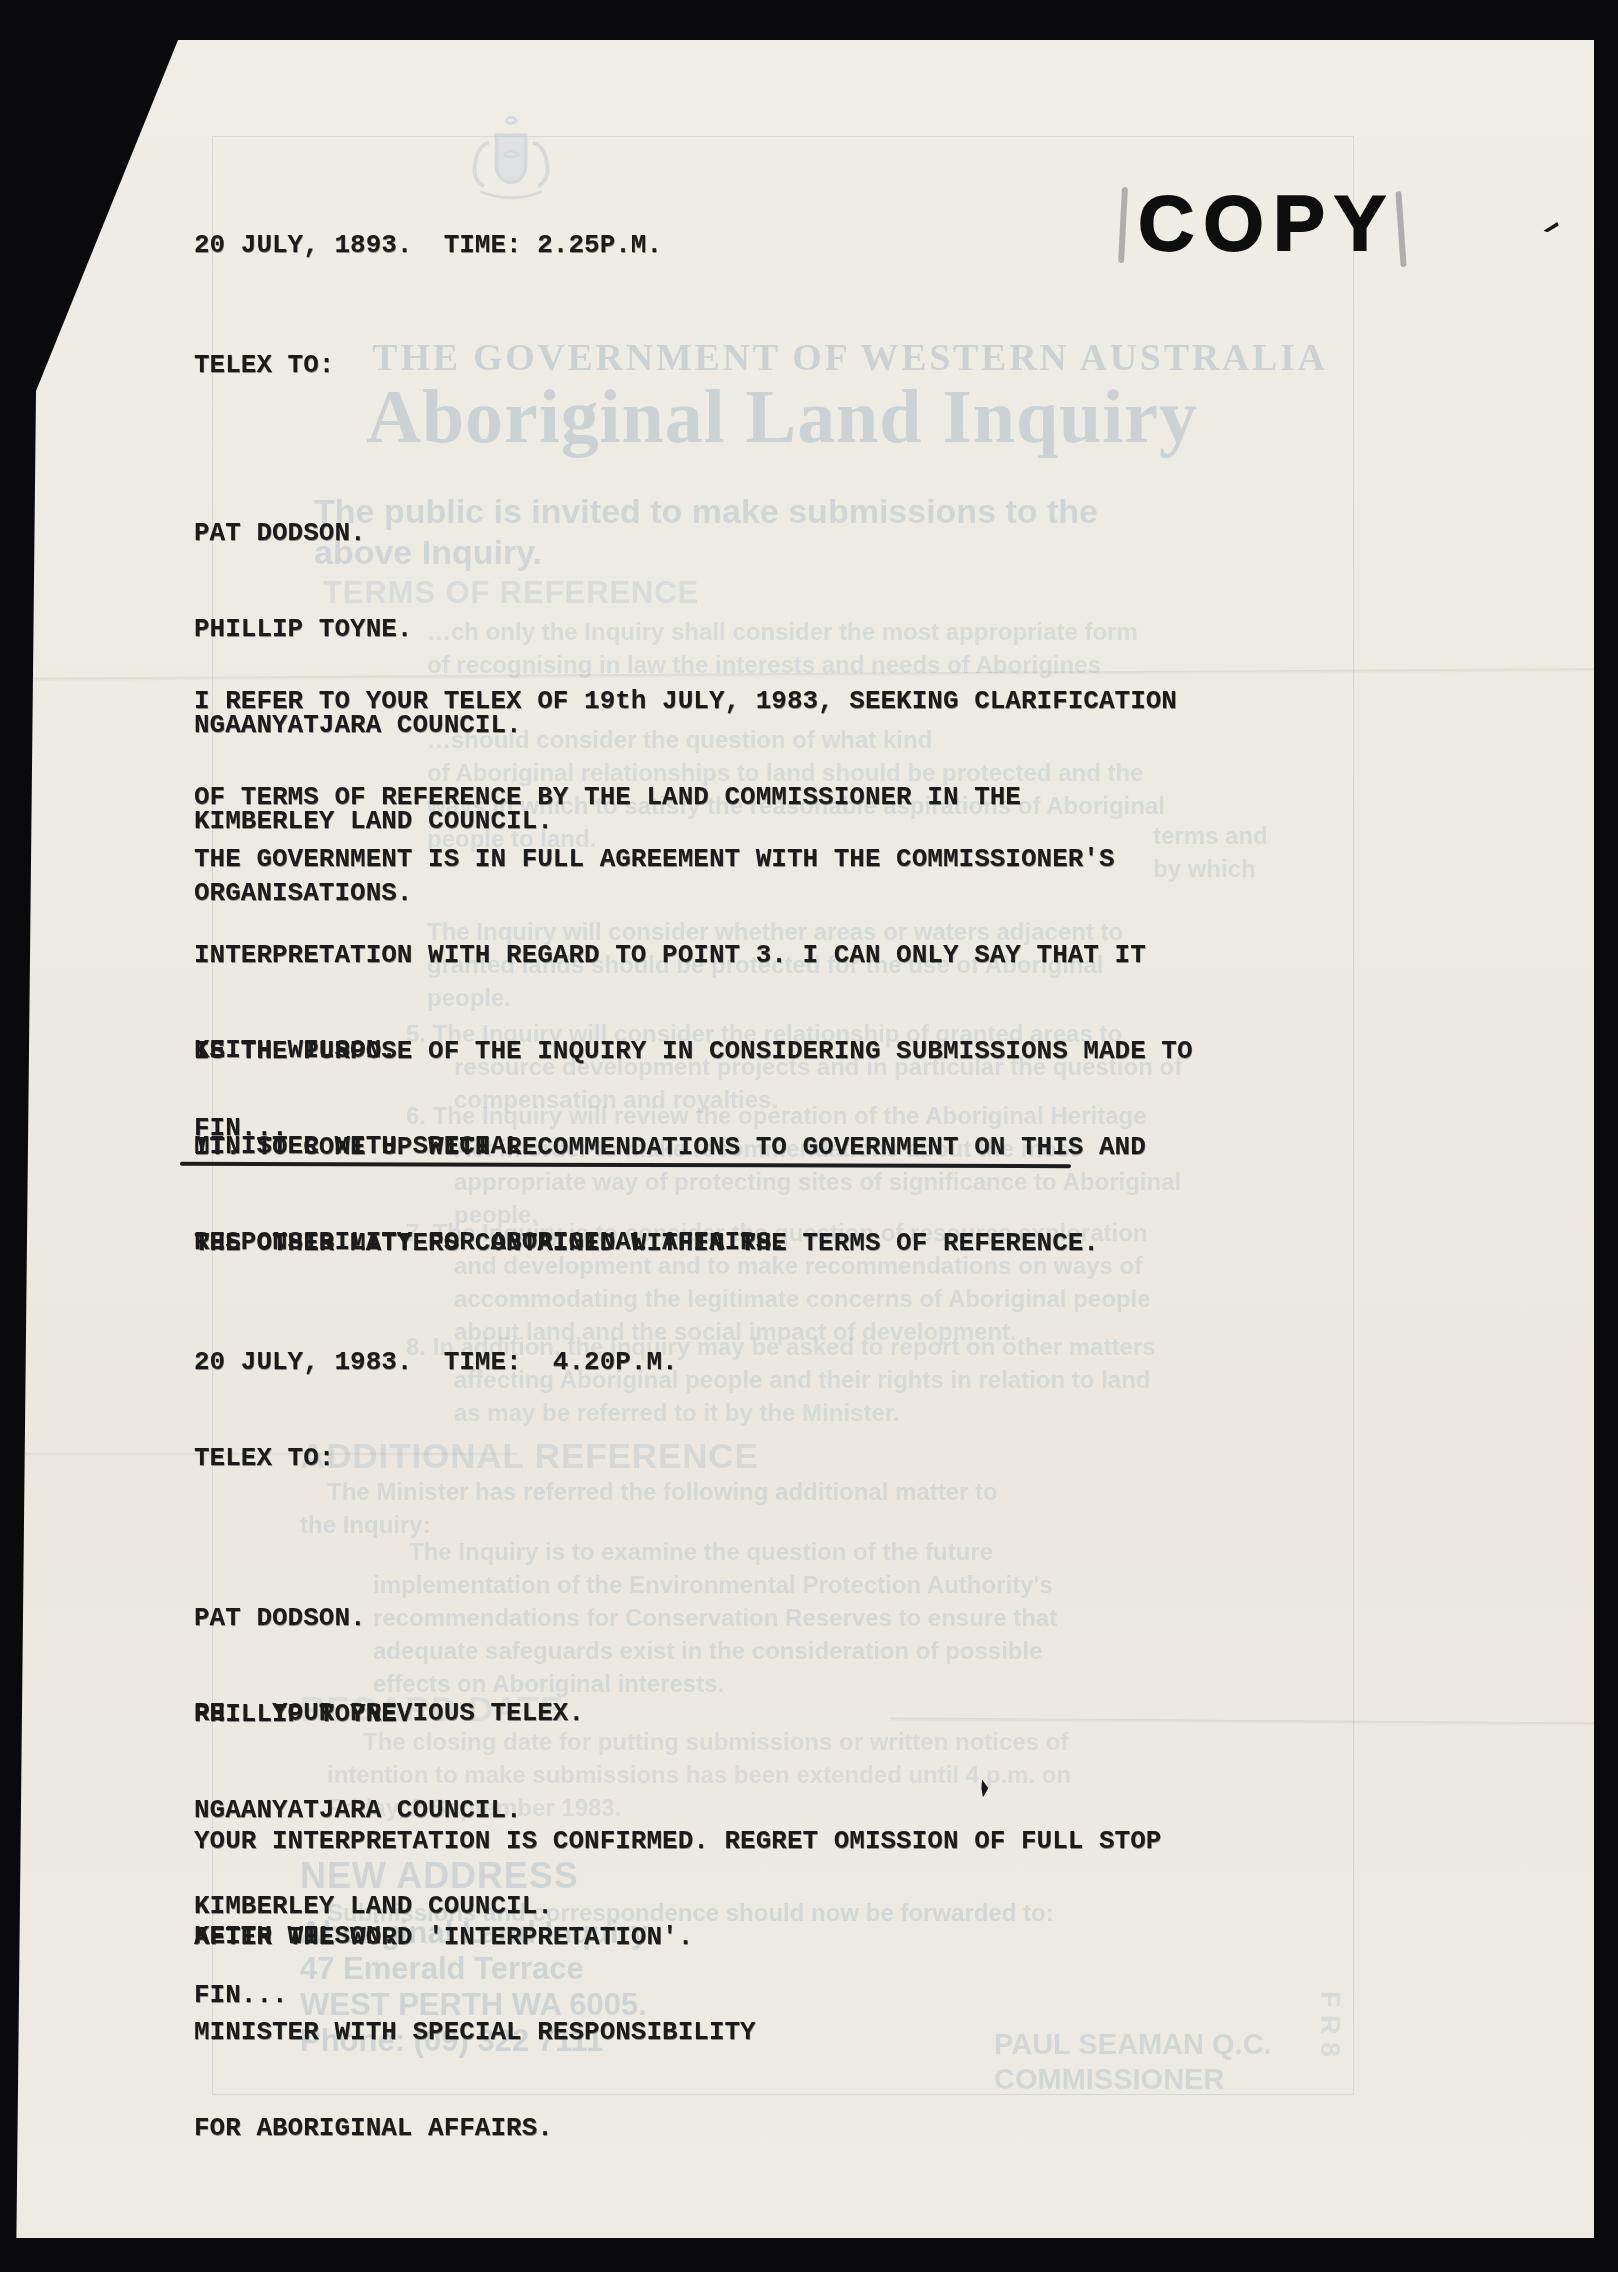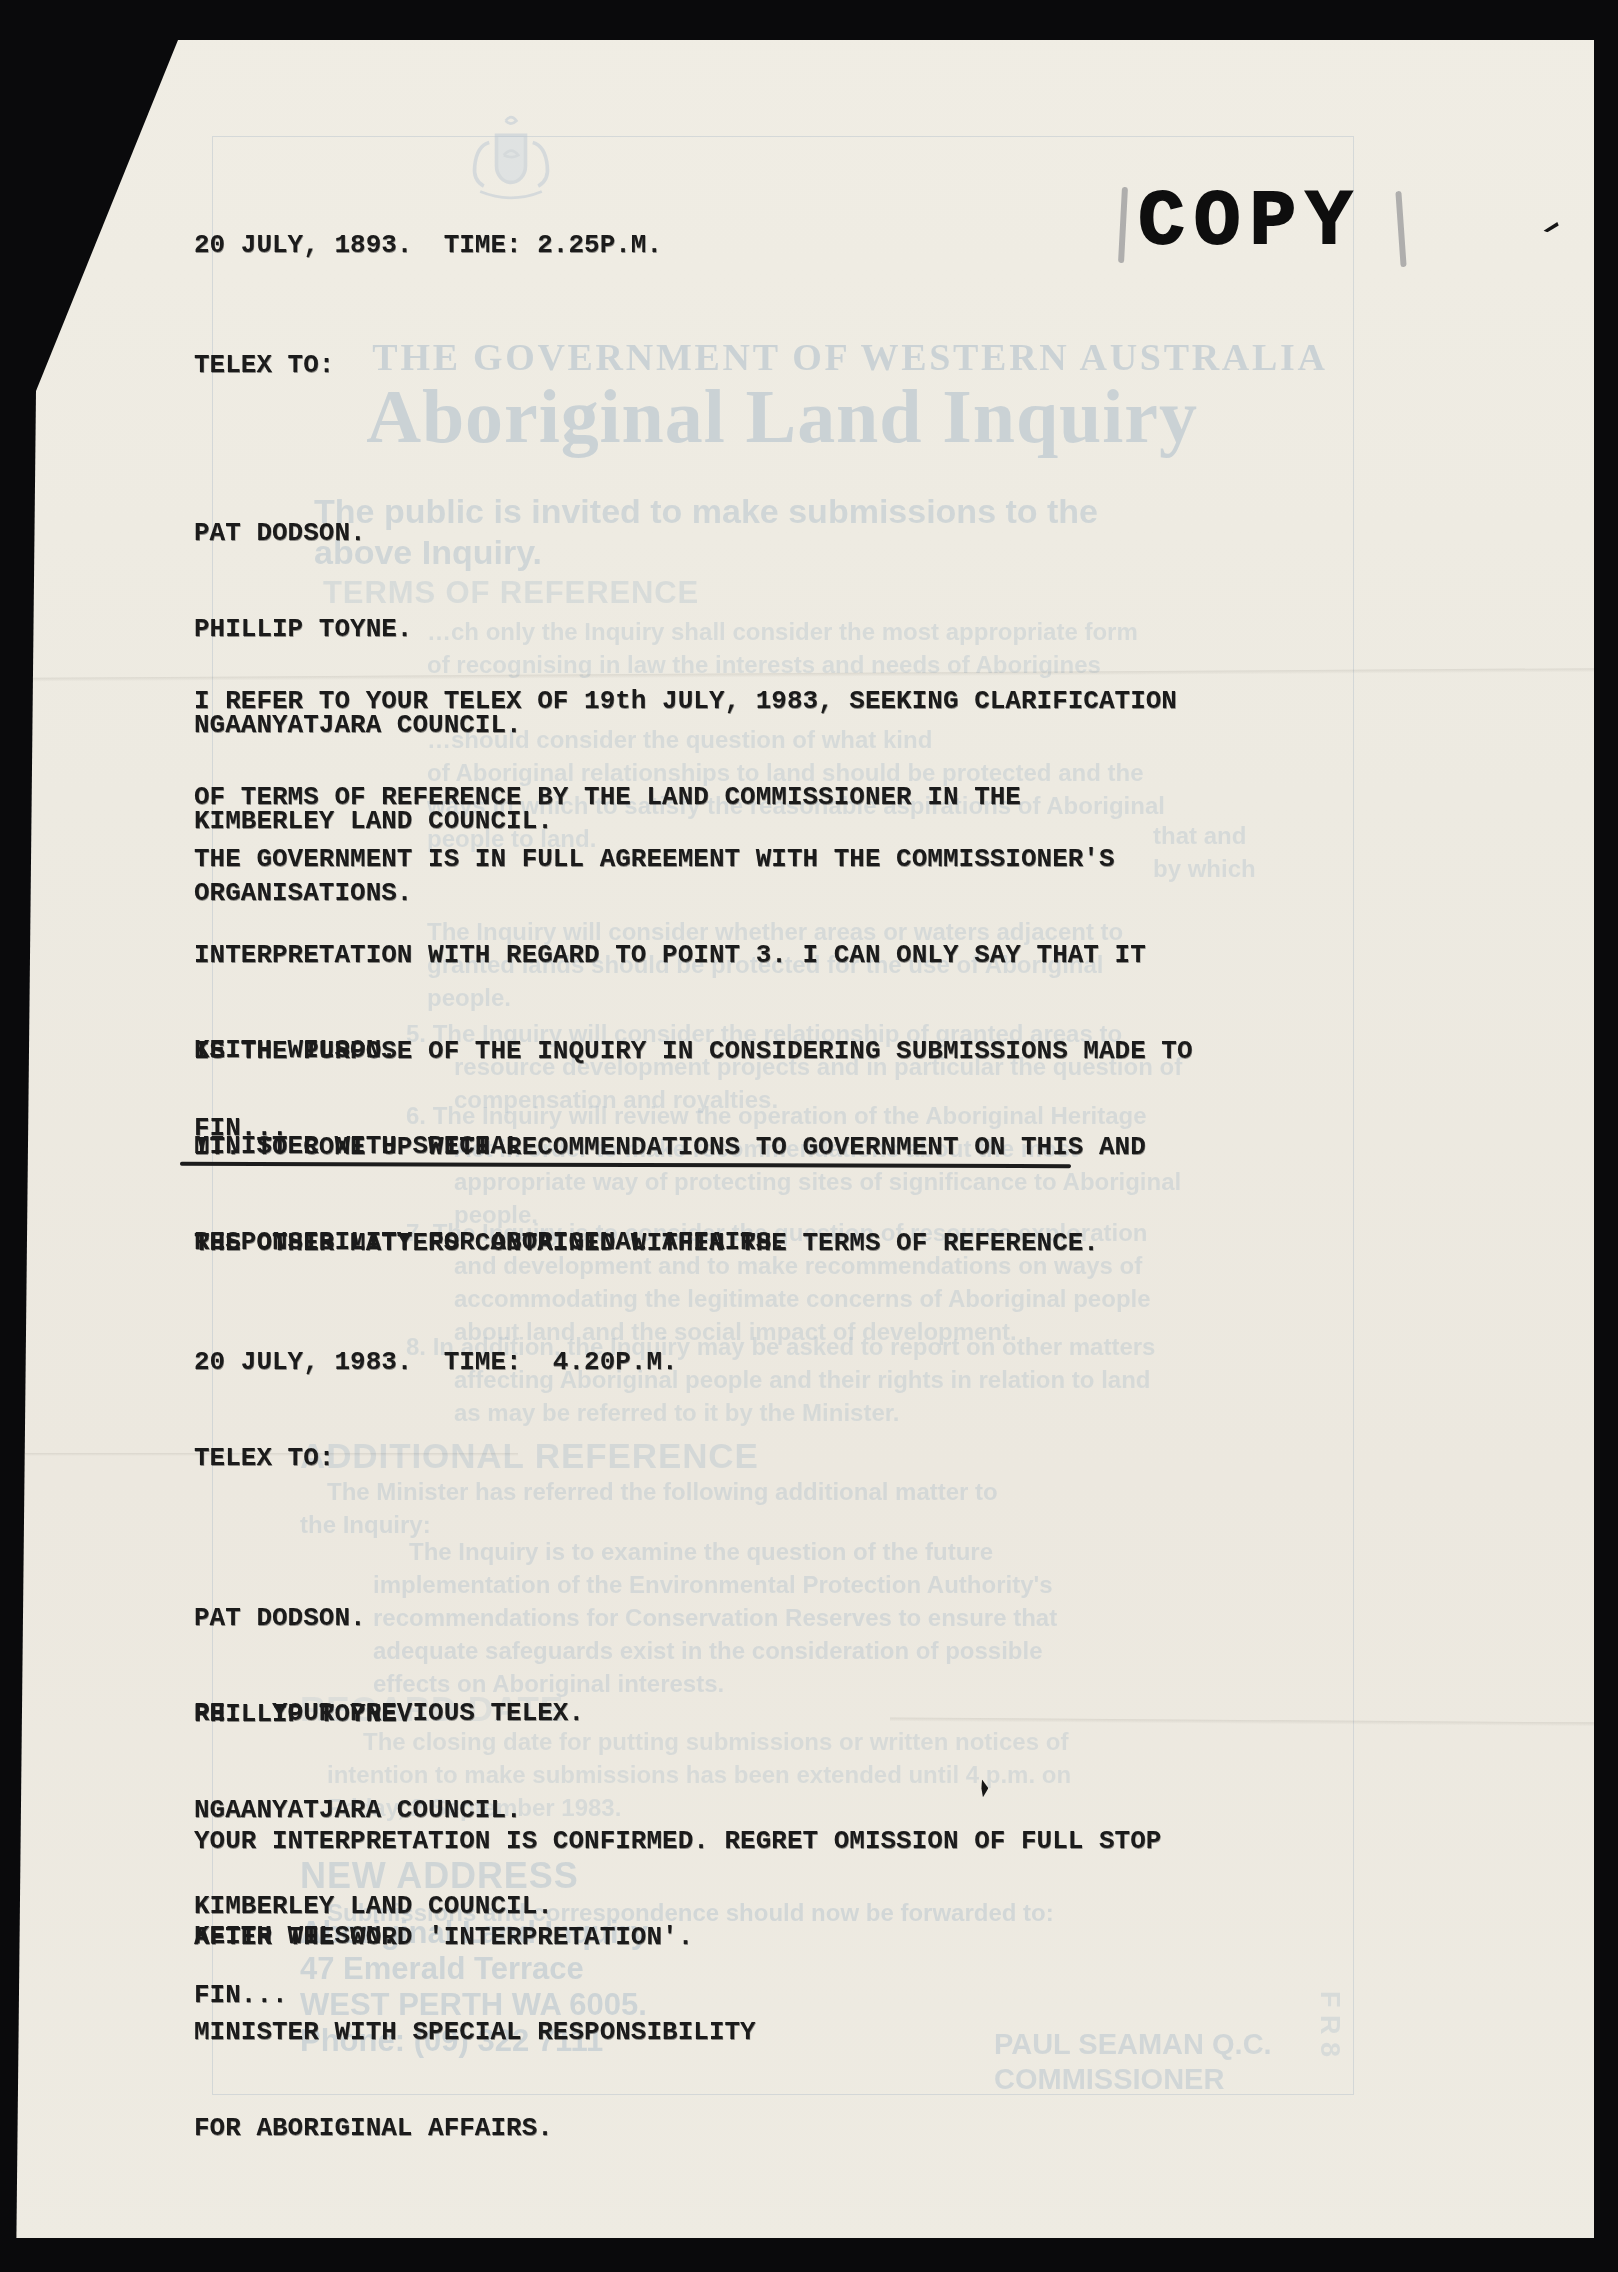"COPY" .stamp { font-family: Liberation Mono, monospace -> Liberation Sans, sans-serif }
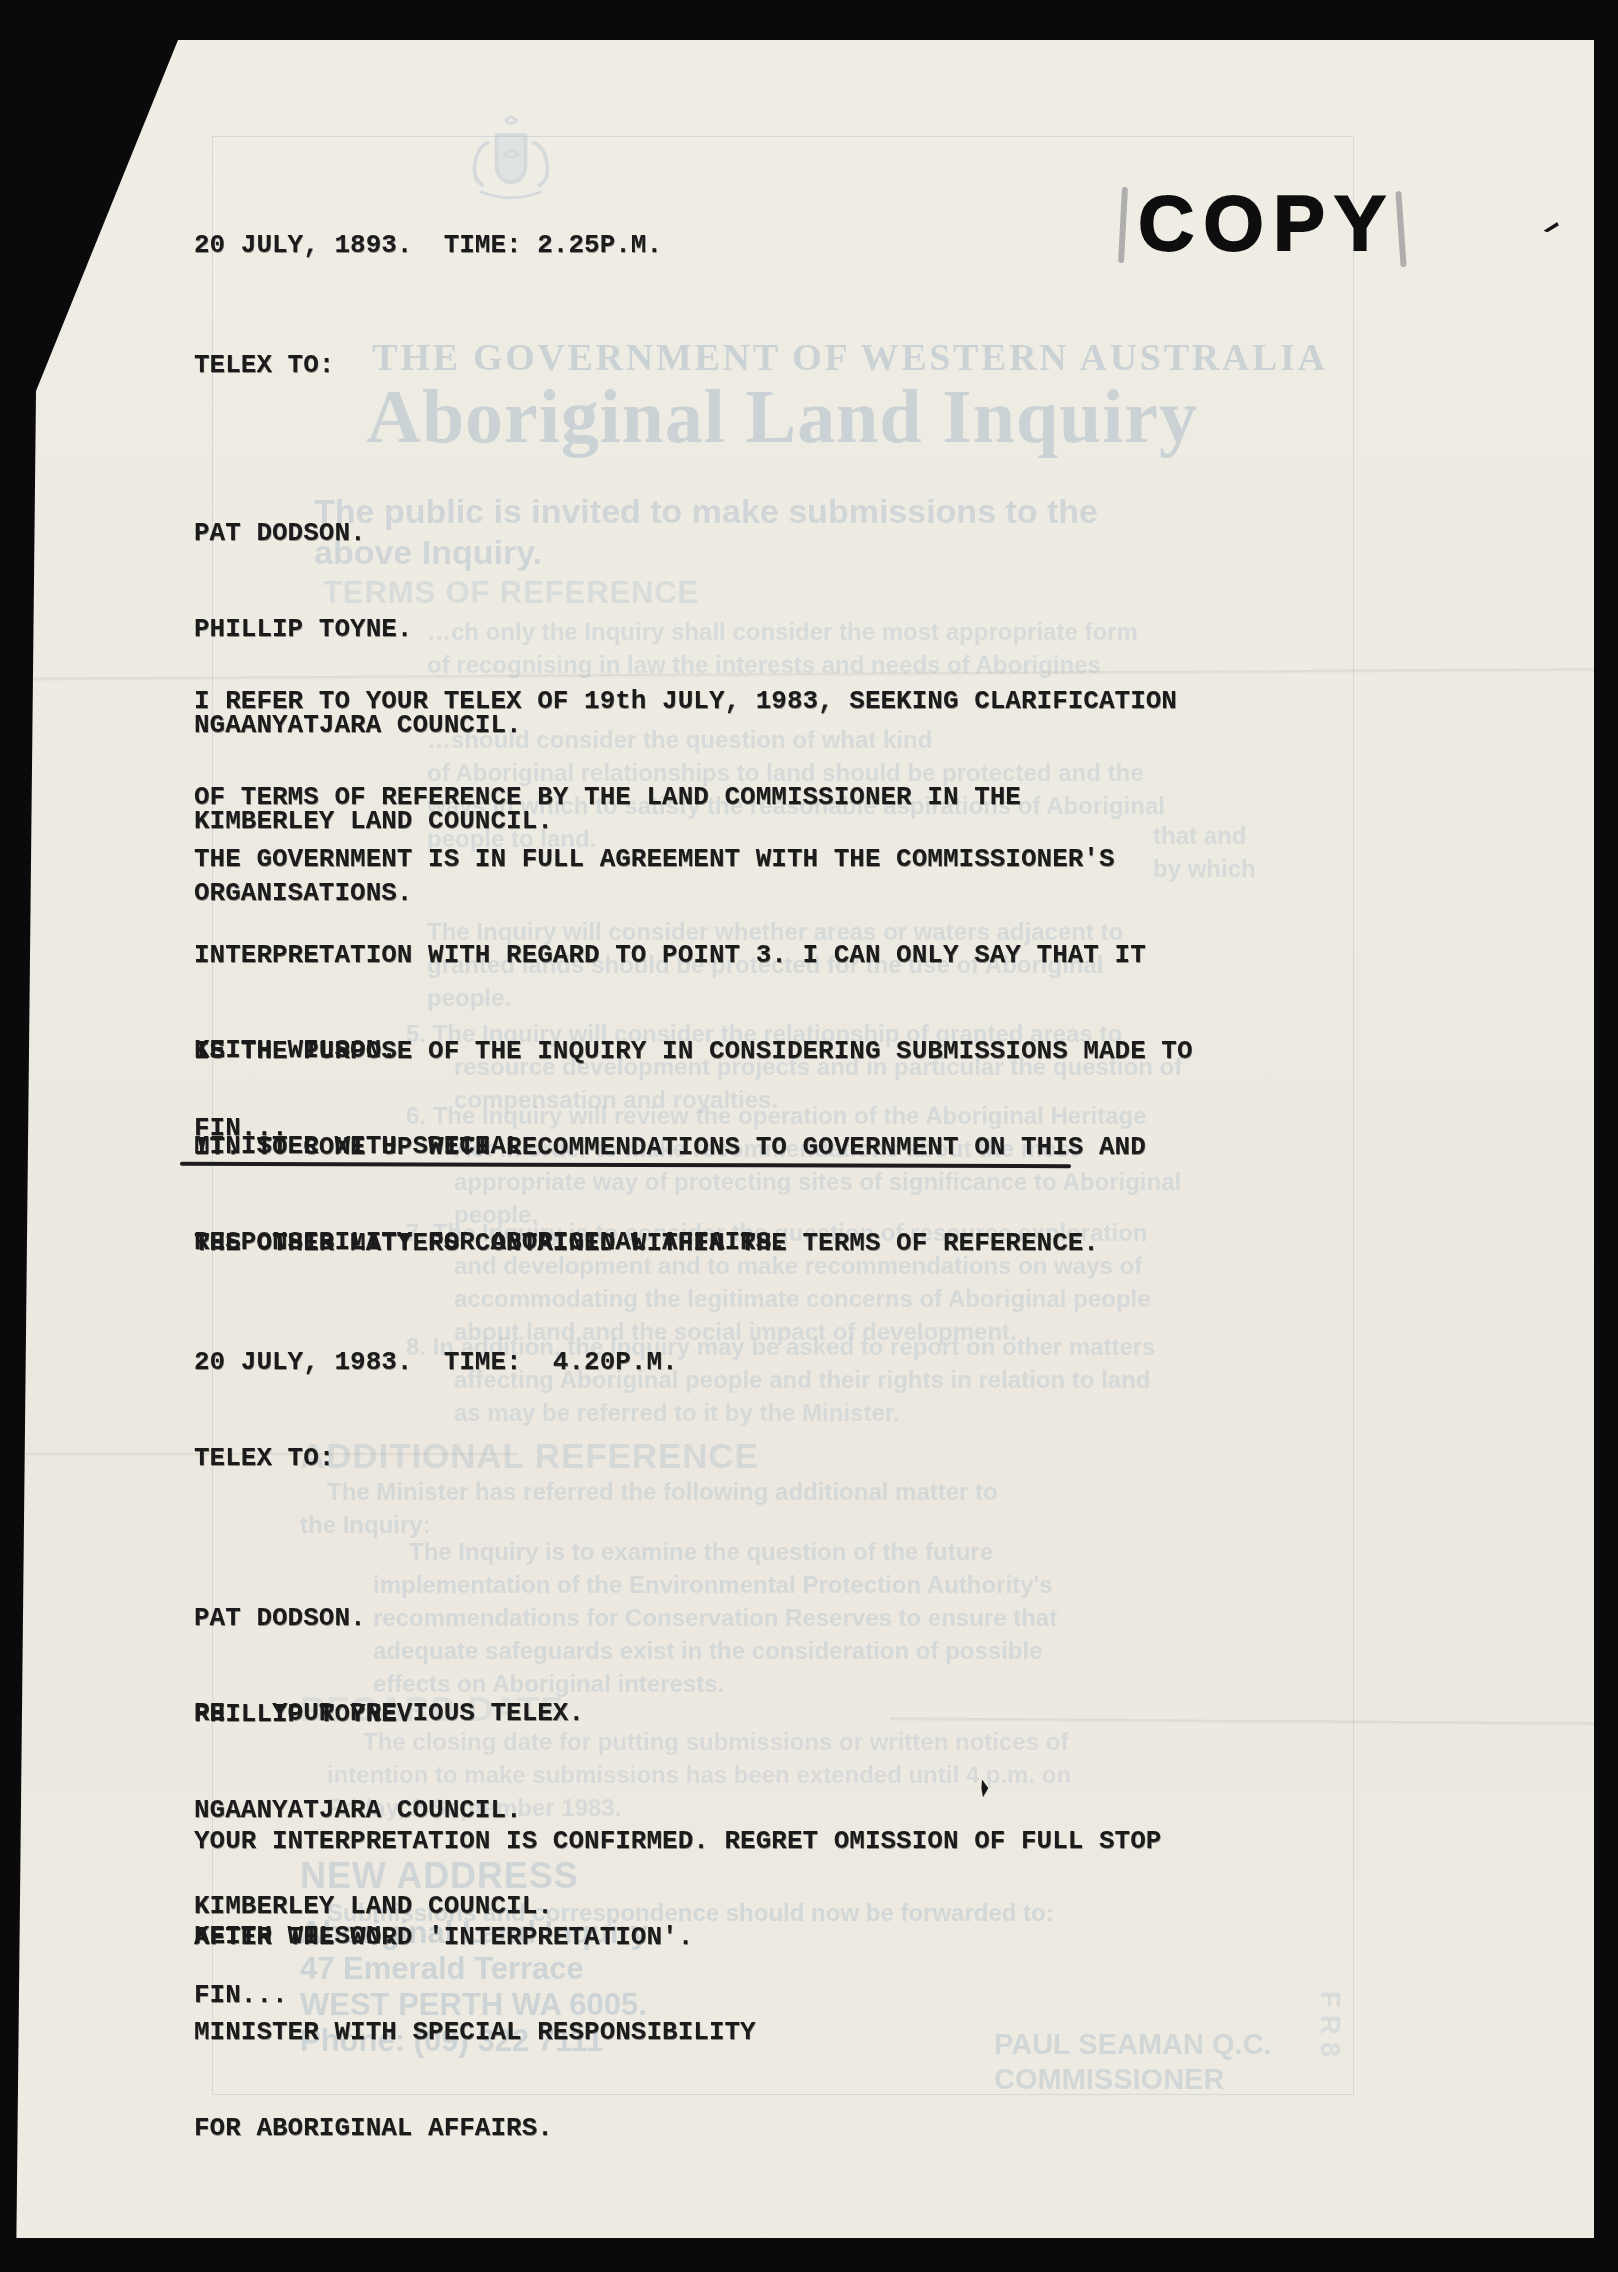"that and" div.wm { text: that -> terms }
